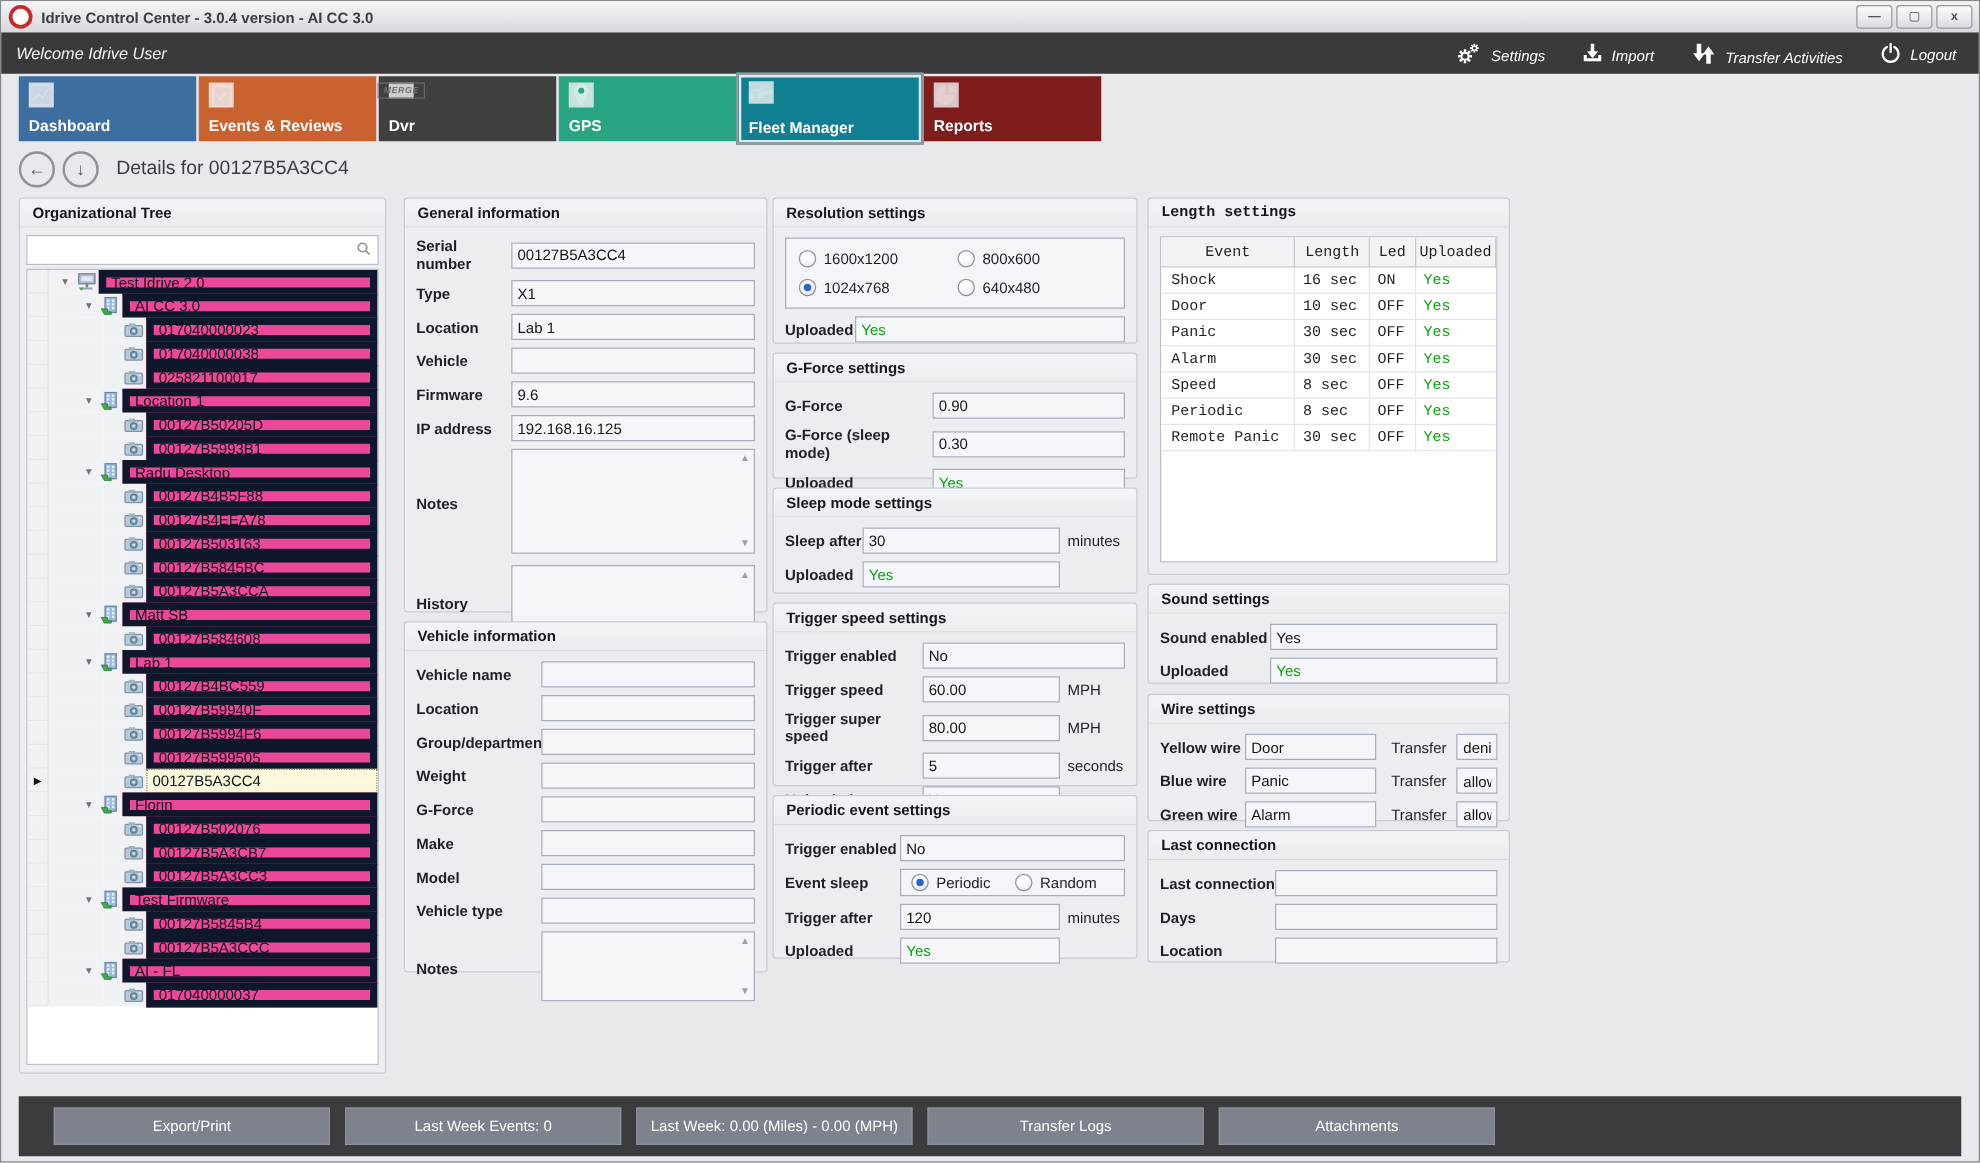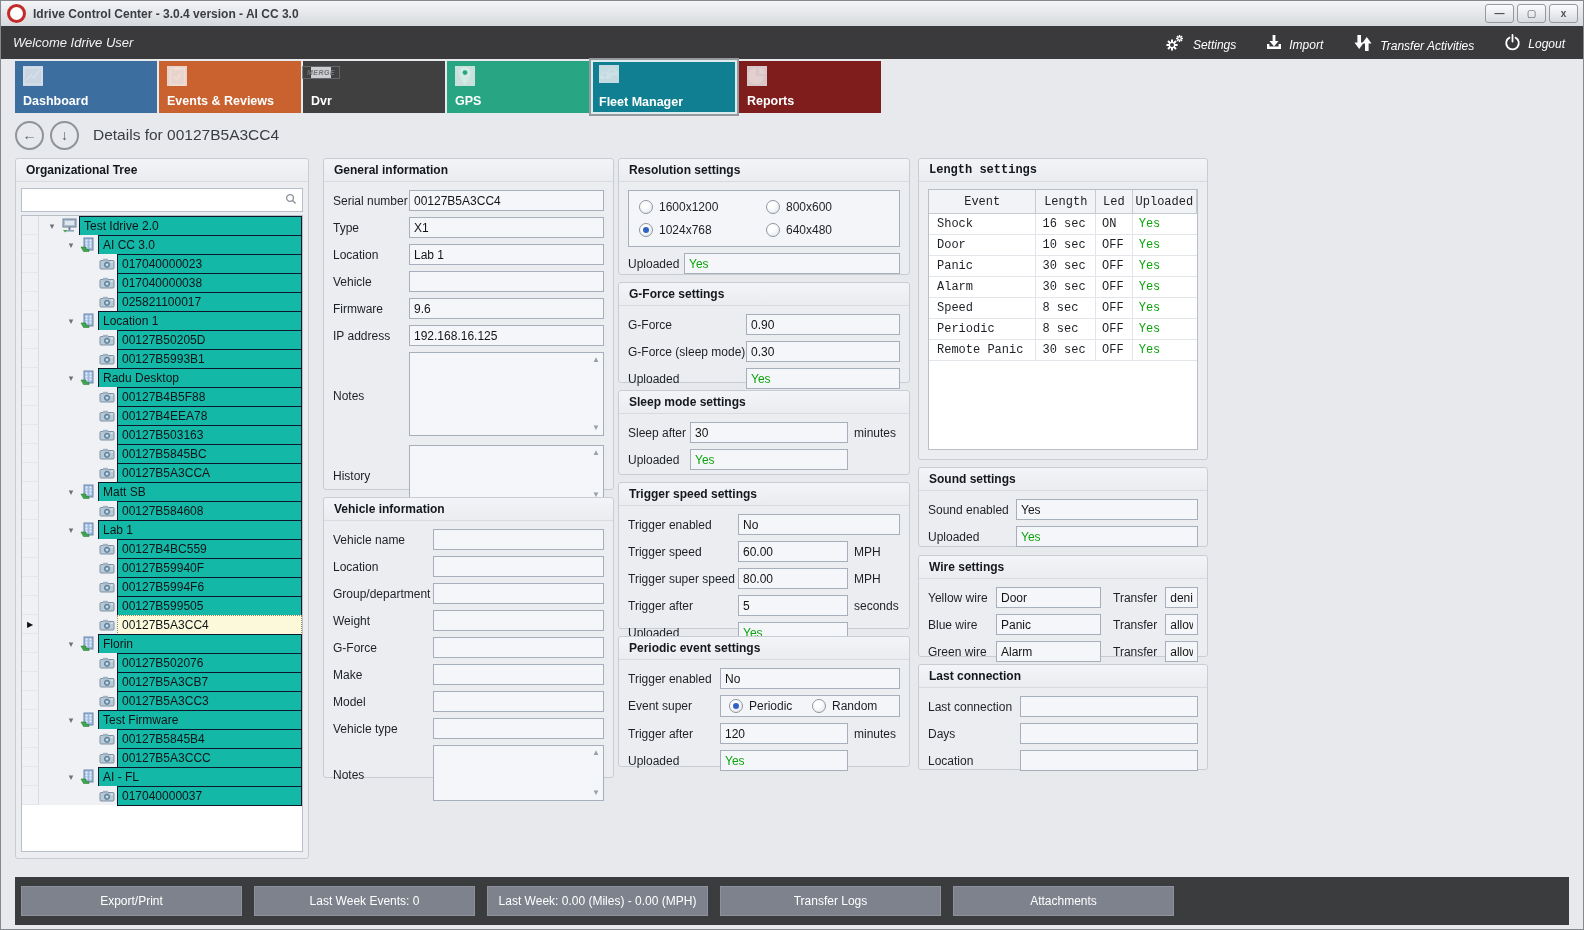"Serial number" .flabel { font-weight: none -> bold }
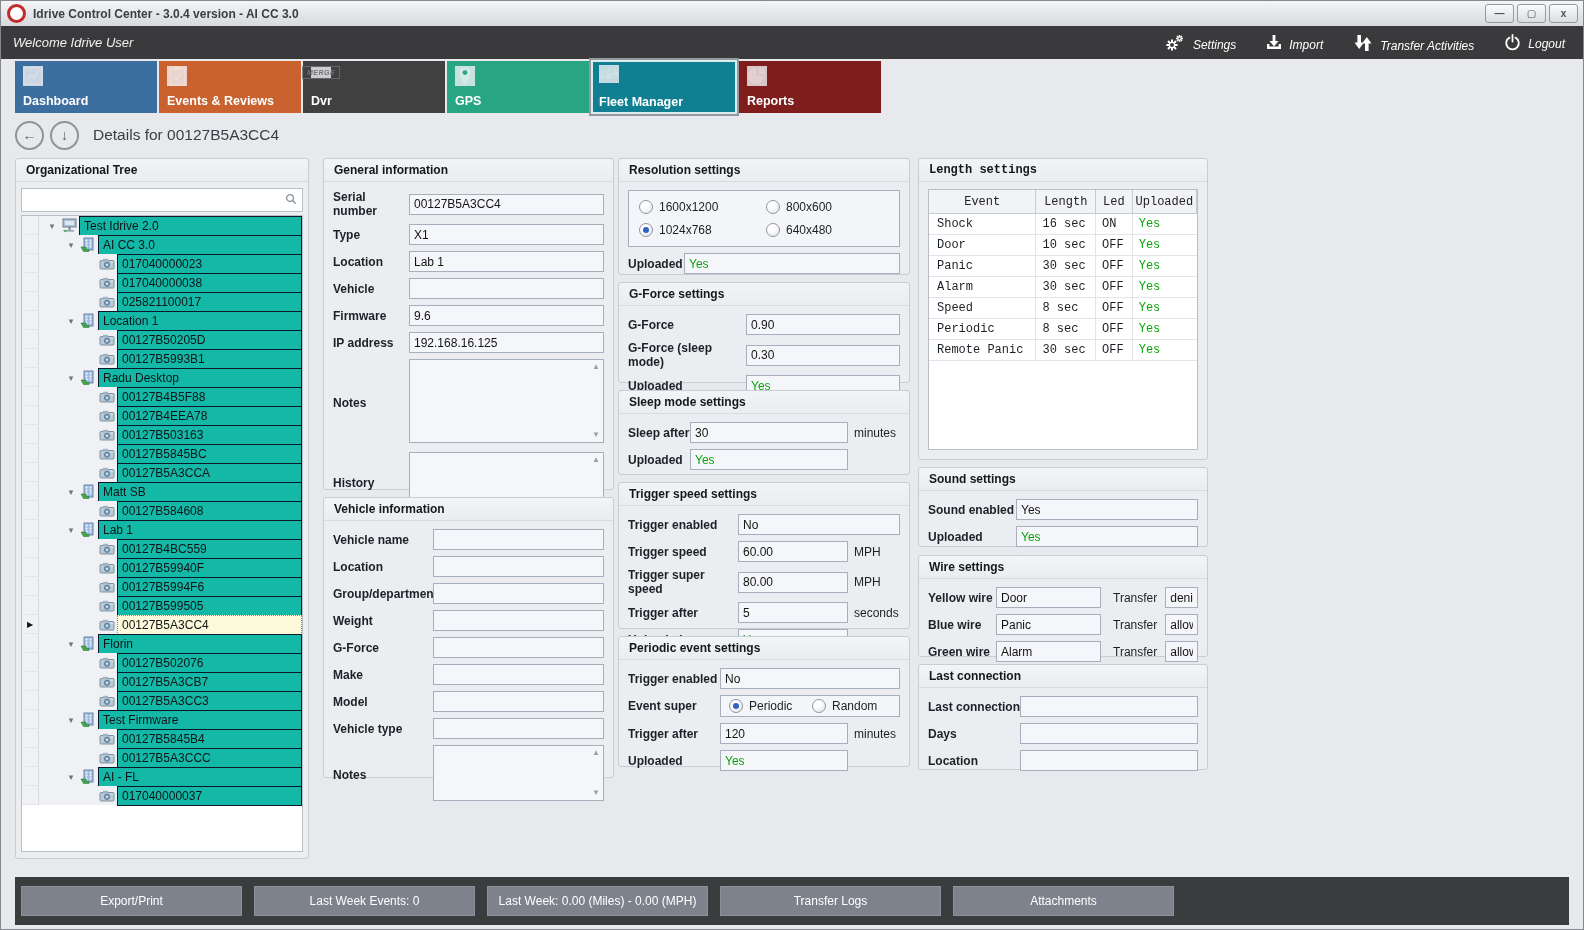"Test Idrive 2.0" .t-box { background: #14b8a6 -> #ec4899; border: 1px solid #0f172a -> 6px solid #0f172a }
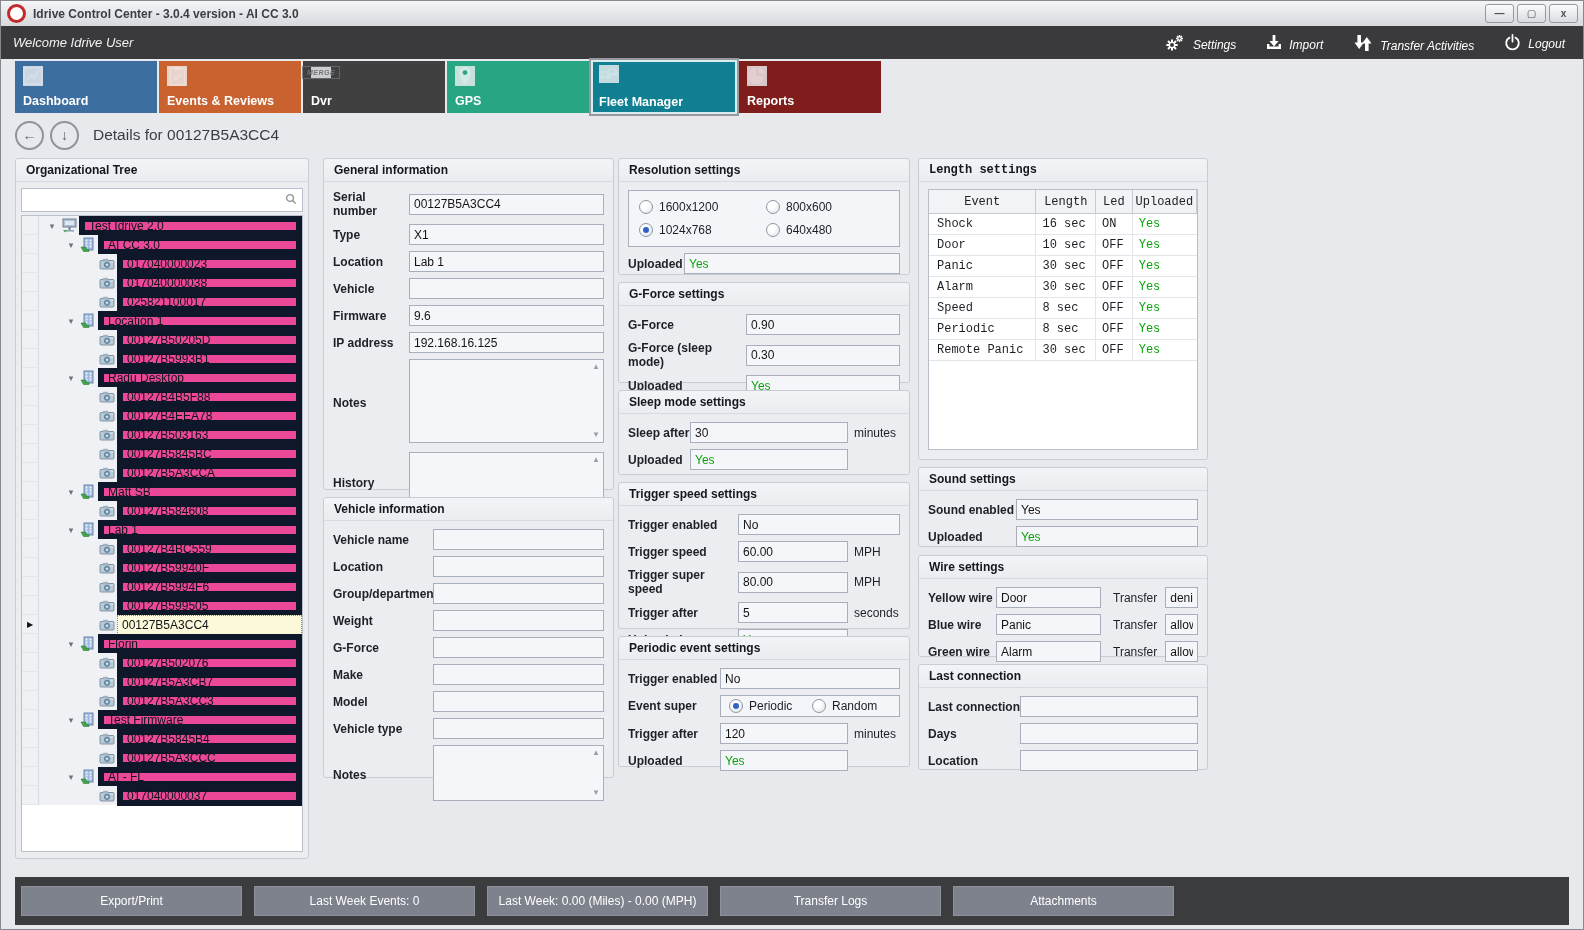"Event super" span.flabel { text: super -> sleep }
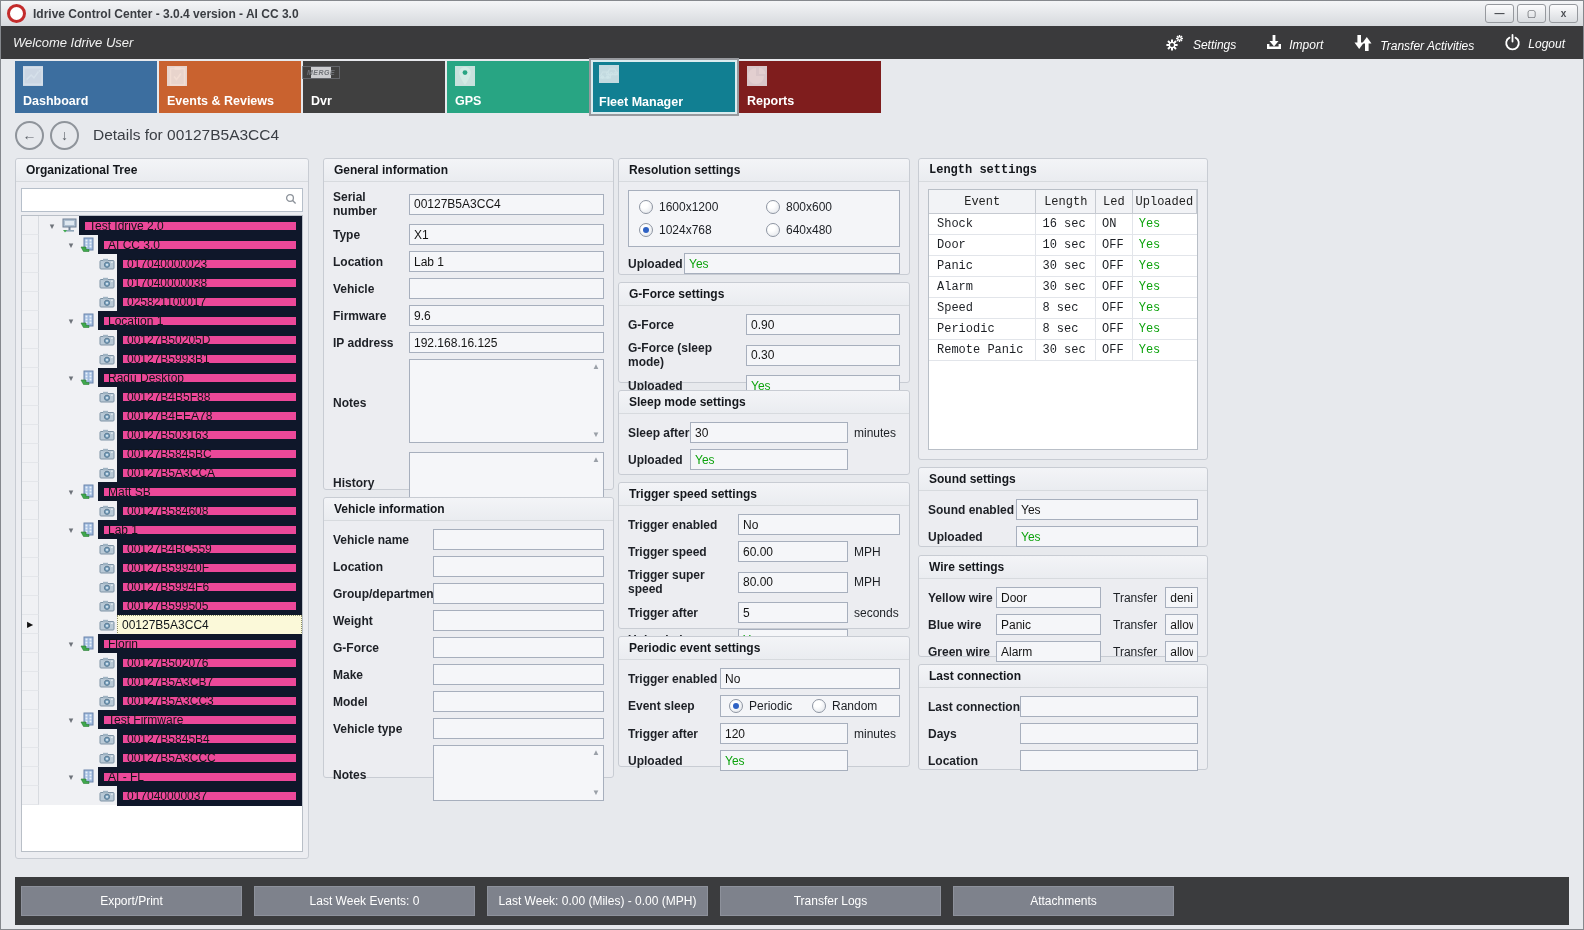"Export/Print" #bottombar { padding-left: 6px -> 28px }
